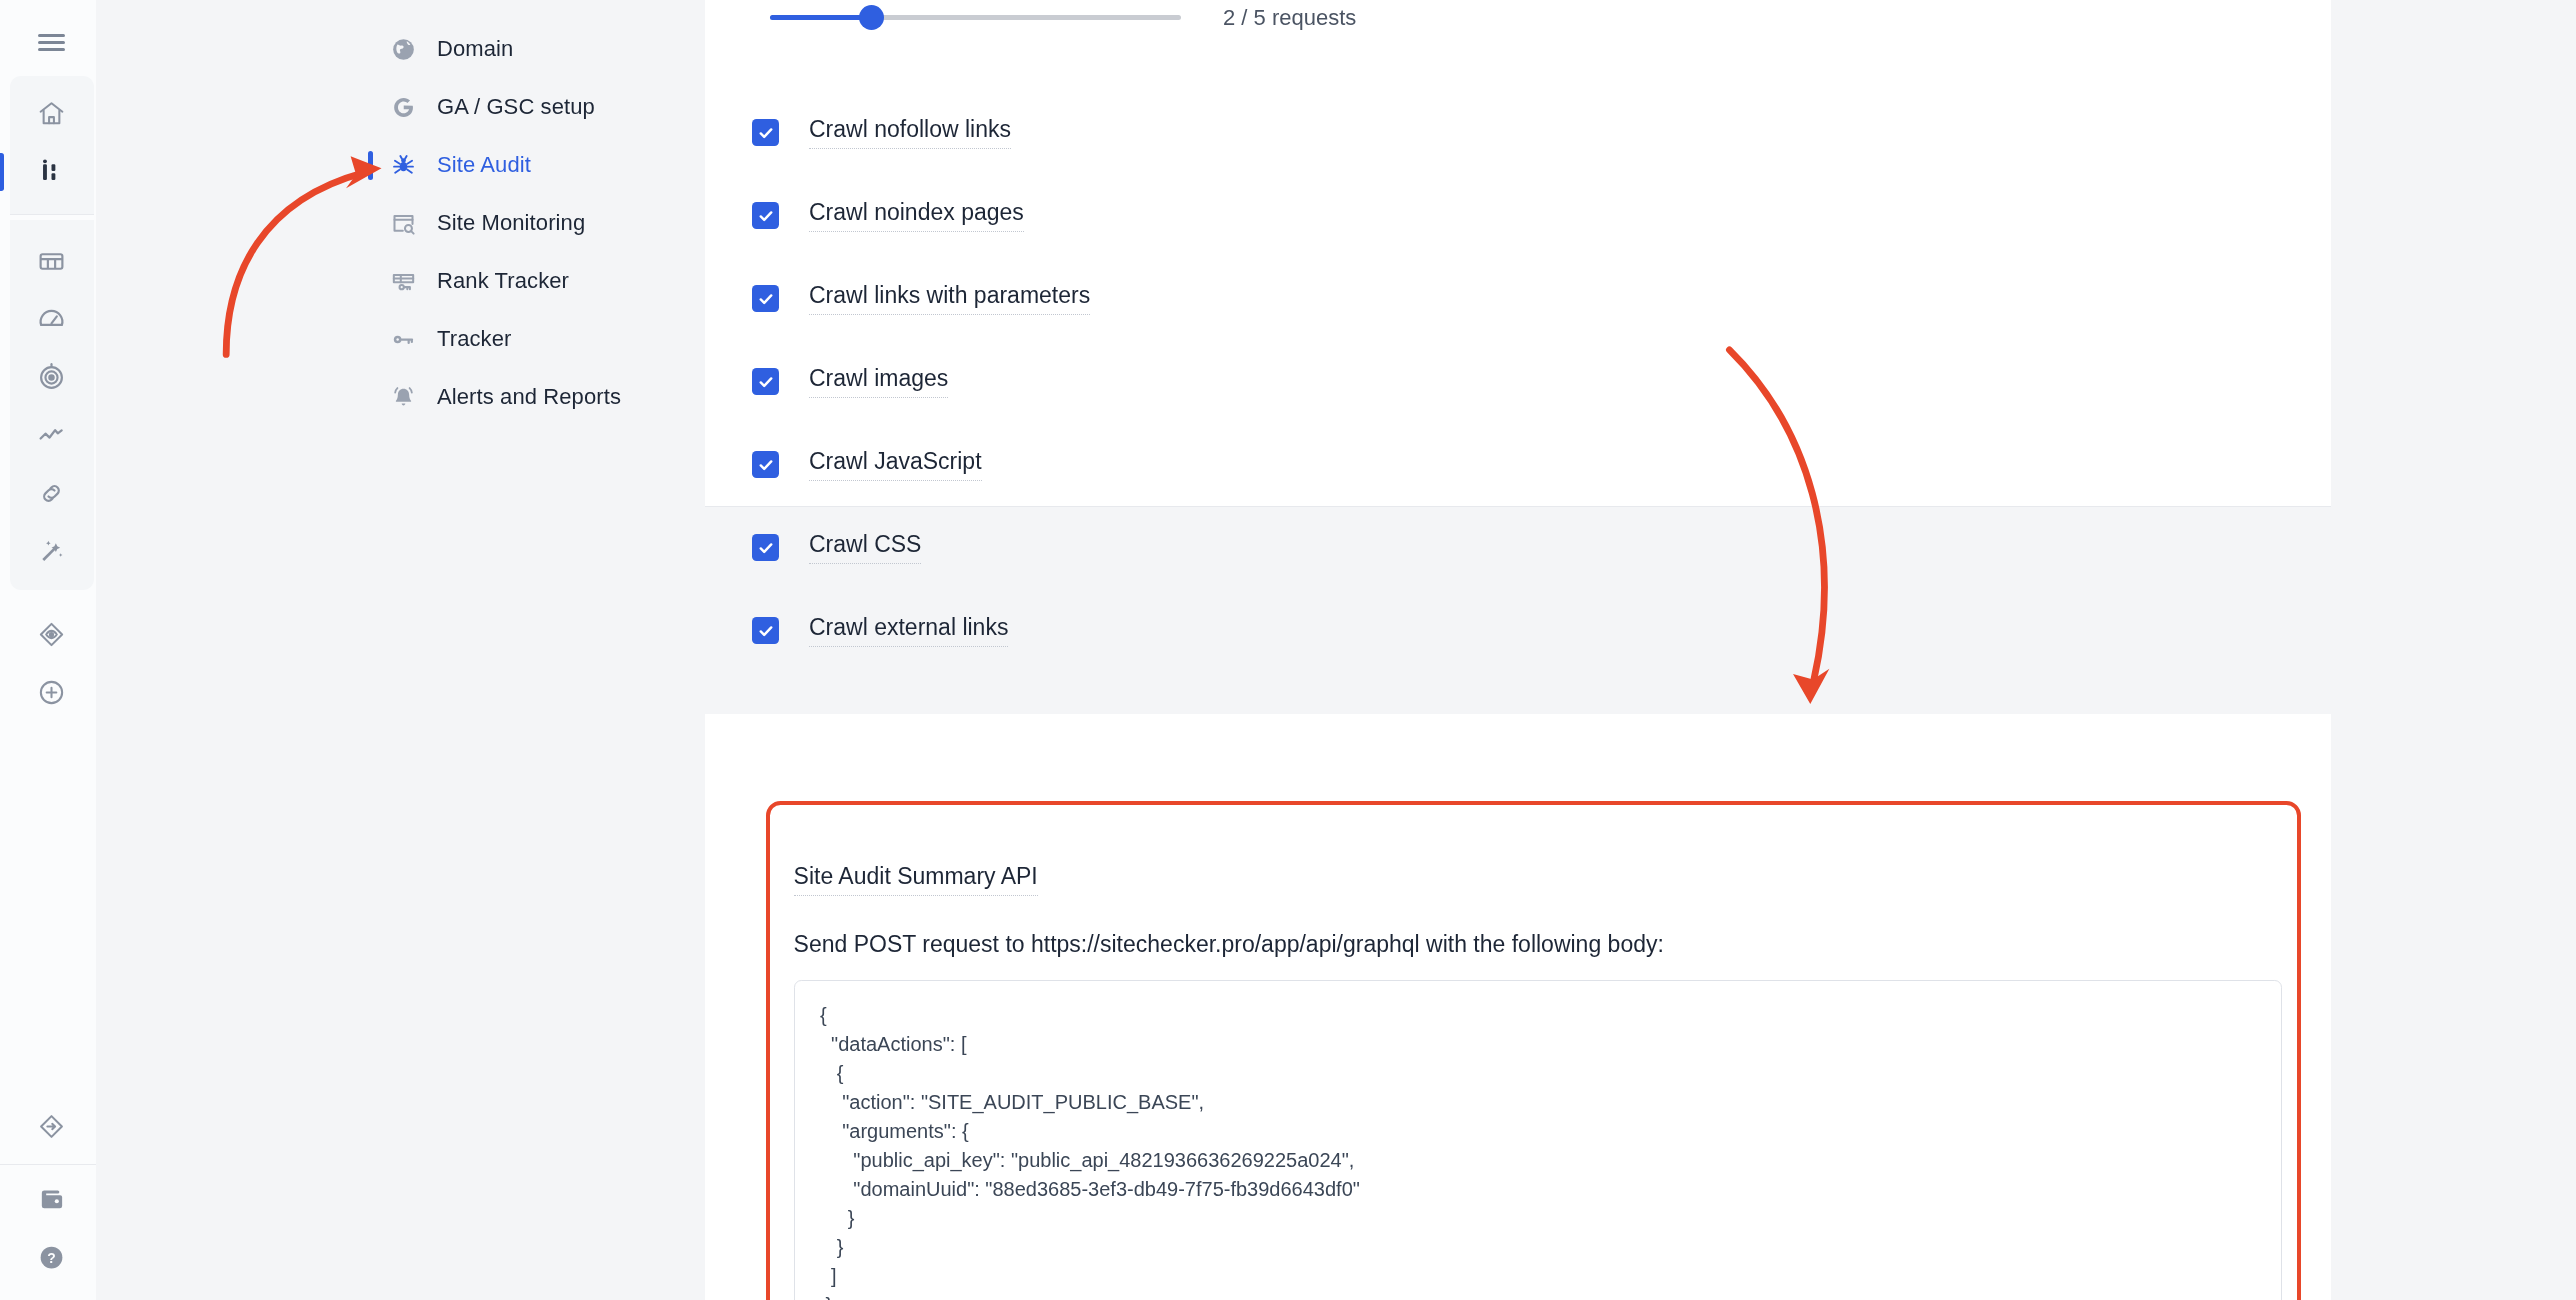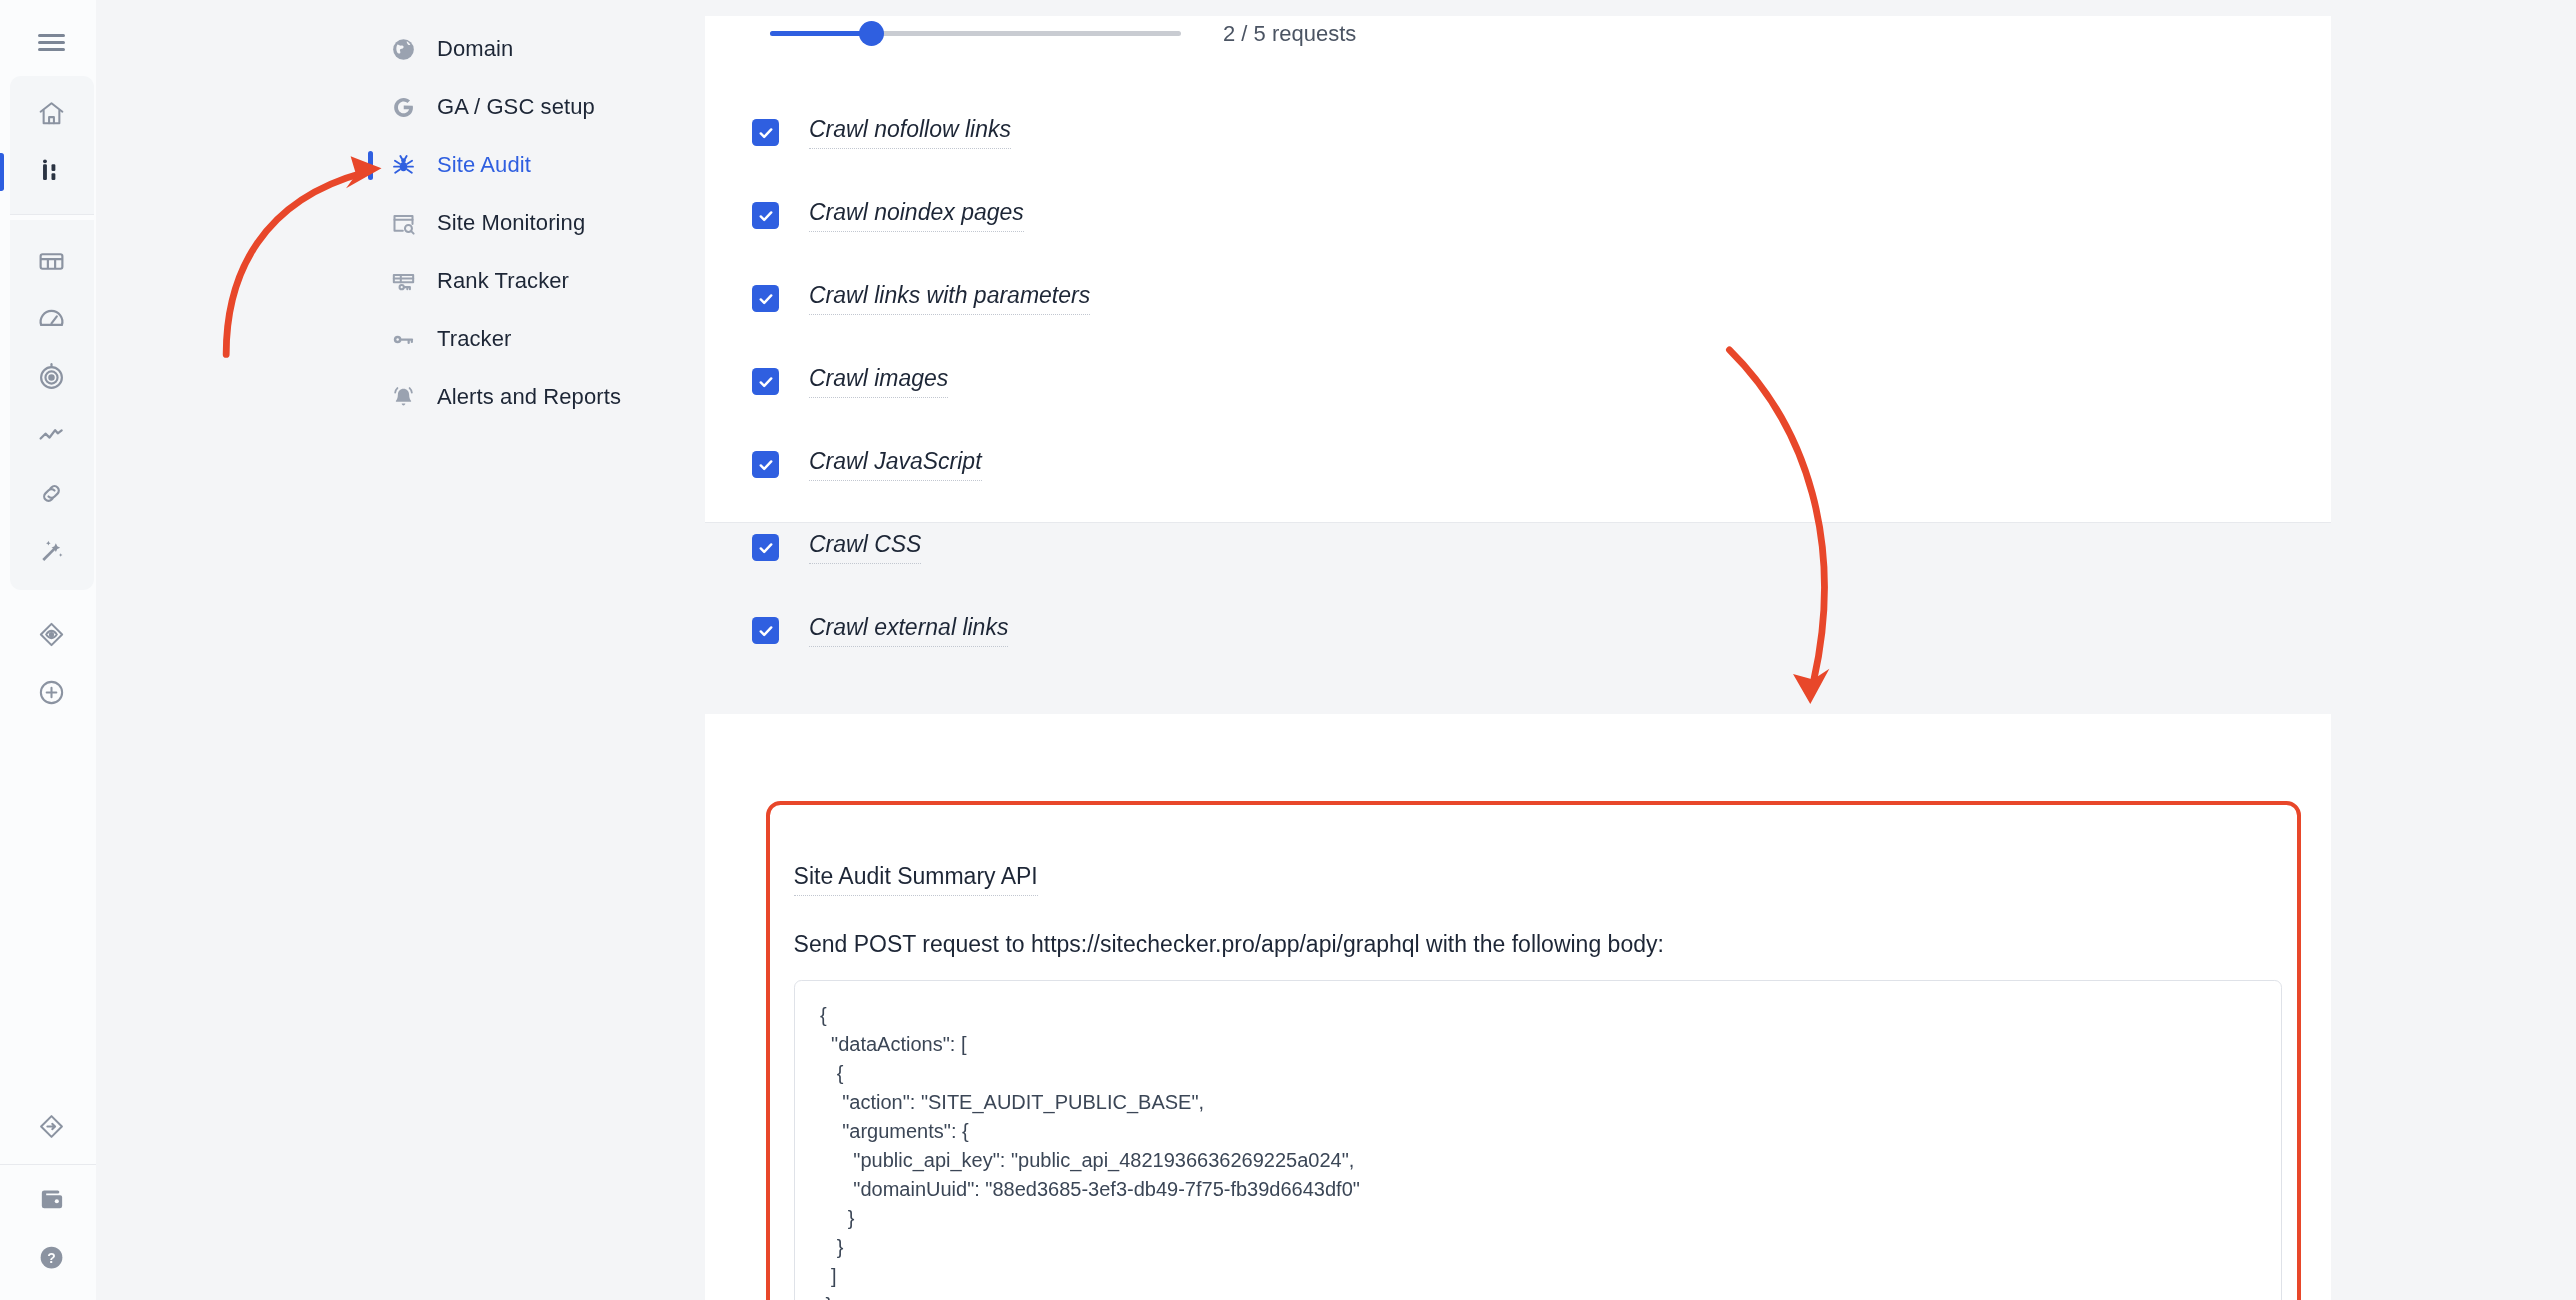"2 / 5 requests" #panel-settings { top: 16px -> 0 }
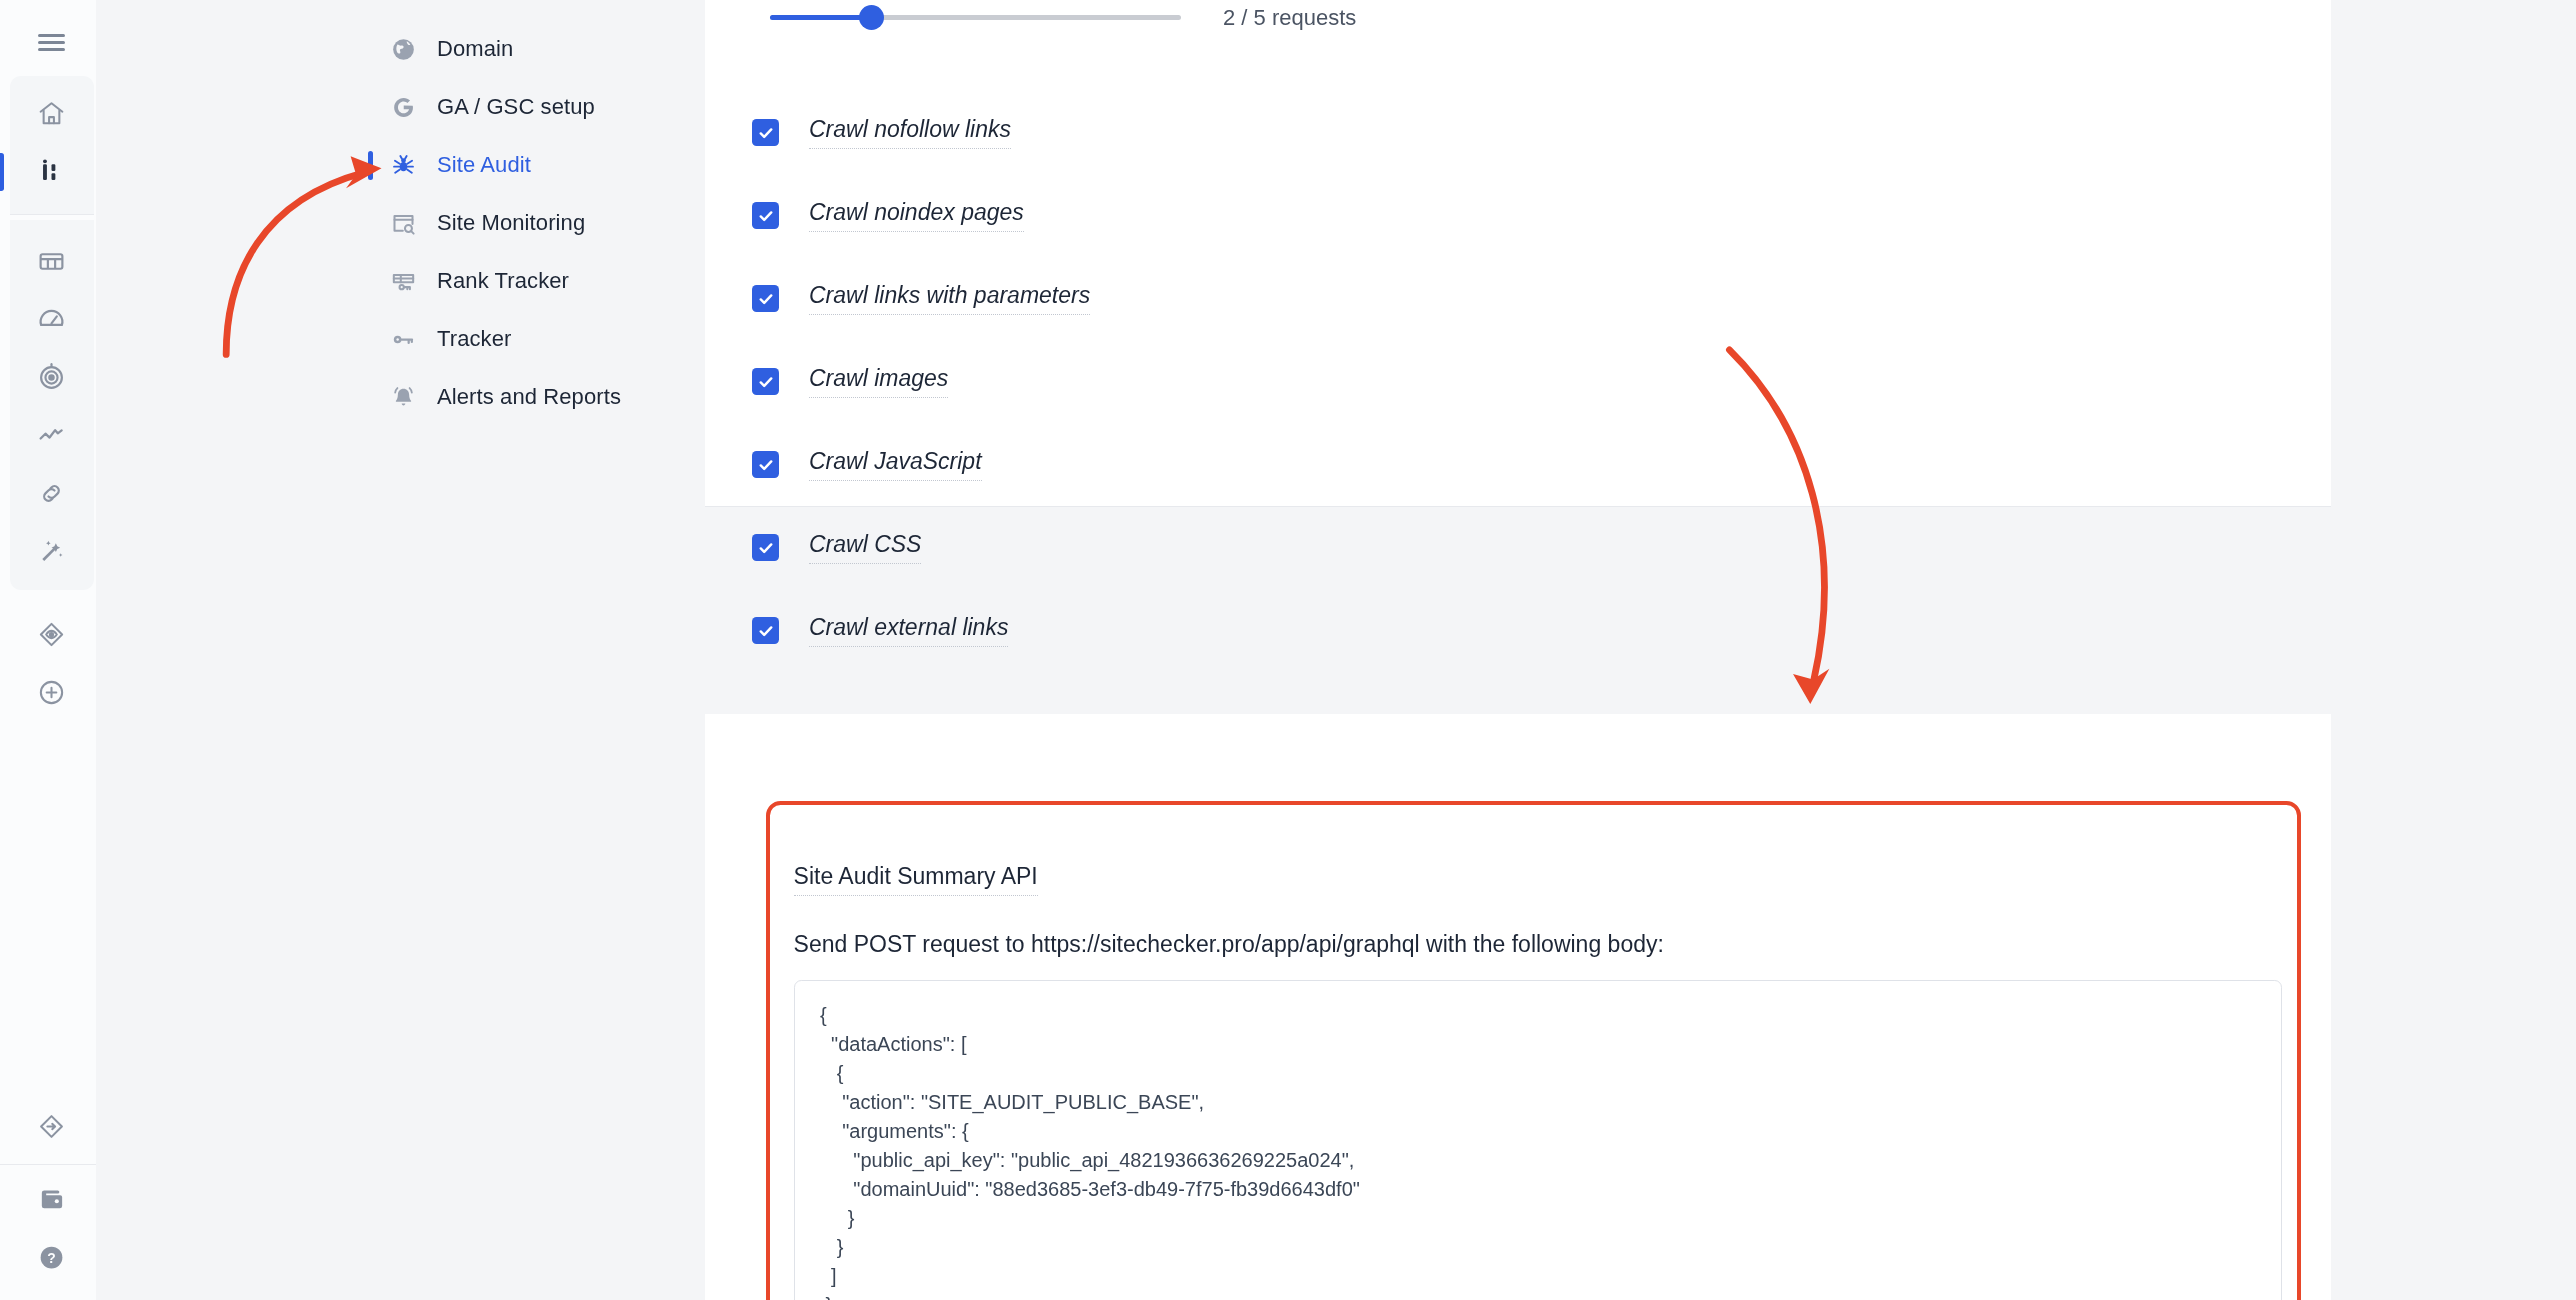"Crawl nofollow links" .check-row { font-style: italic -> none }
